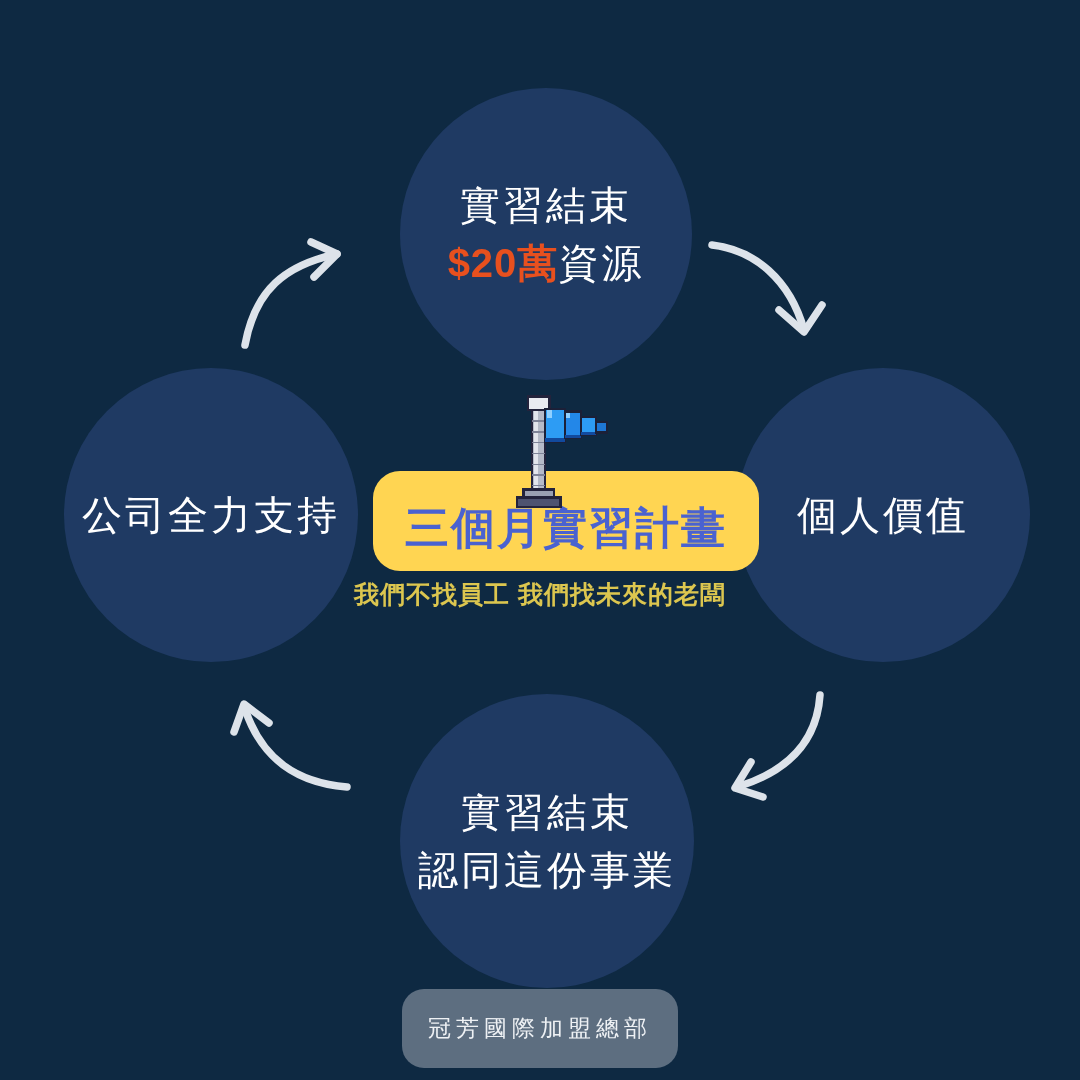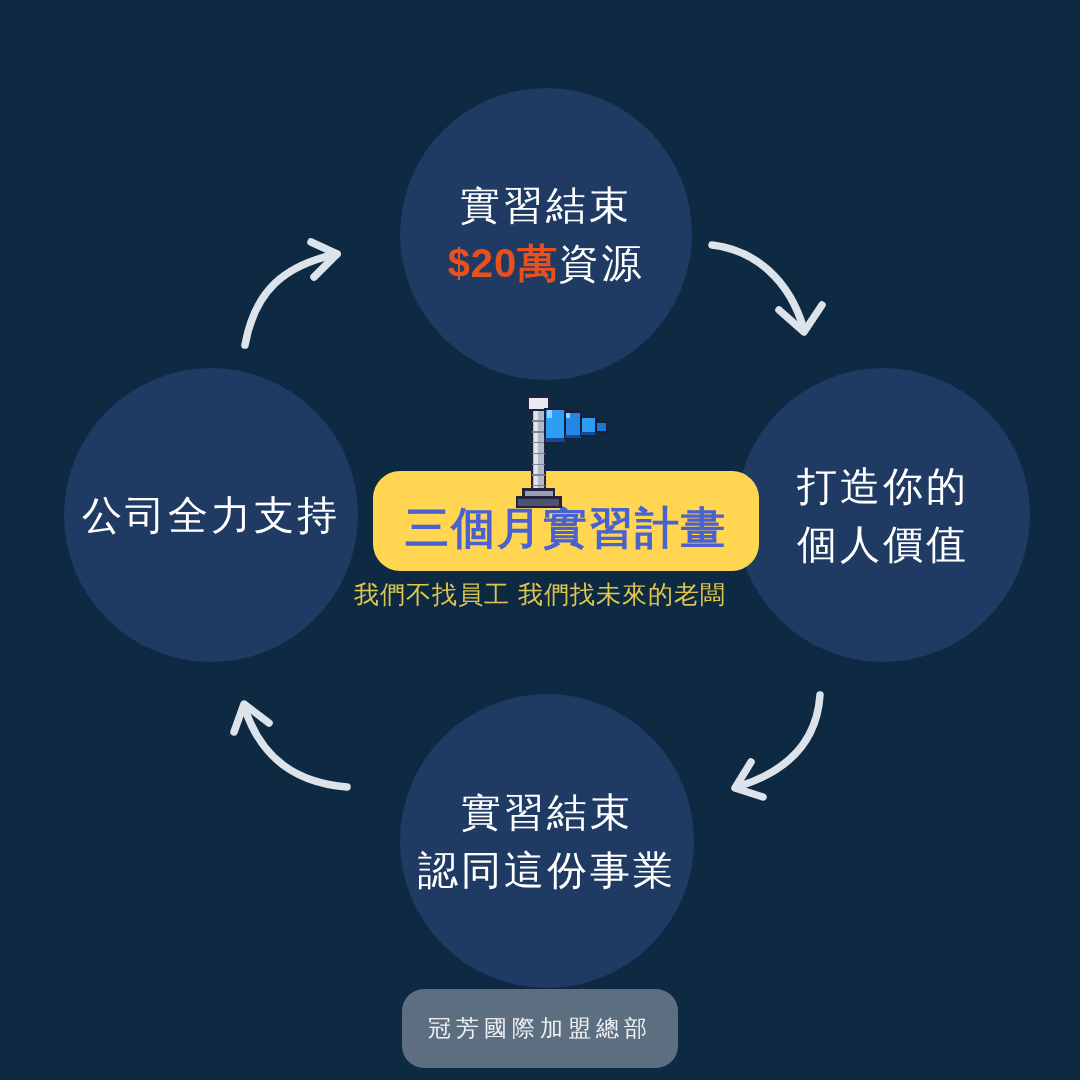"打造你的" div { html: <div>打造你的</div> -> none }
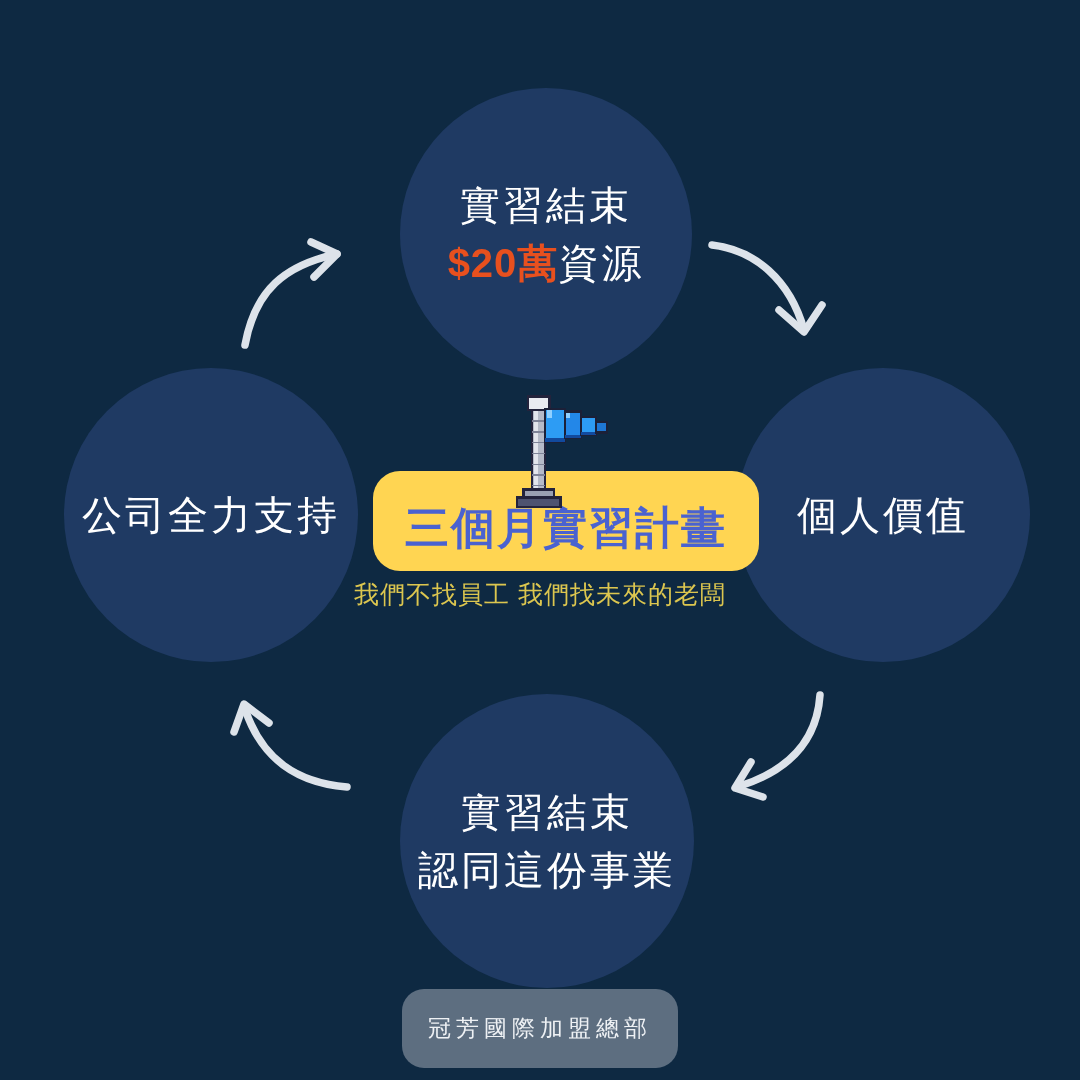"我們不找員工 我們找未來的老闆" .subtitle { font-weight: 400 -> 700 }
